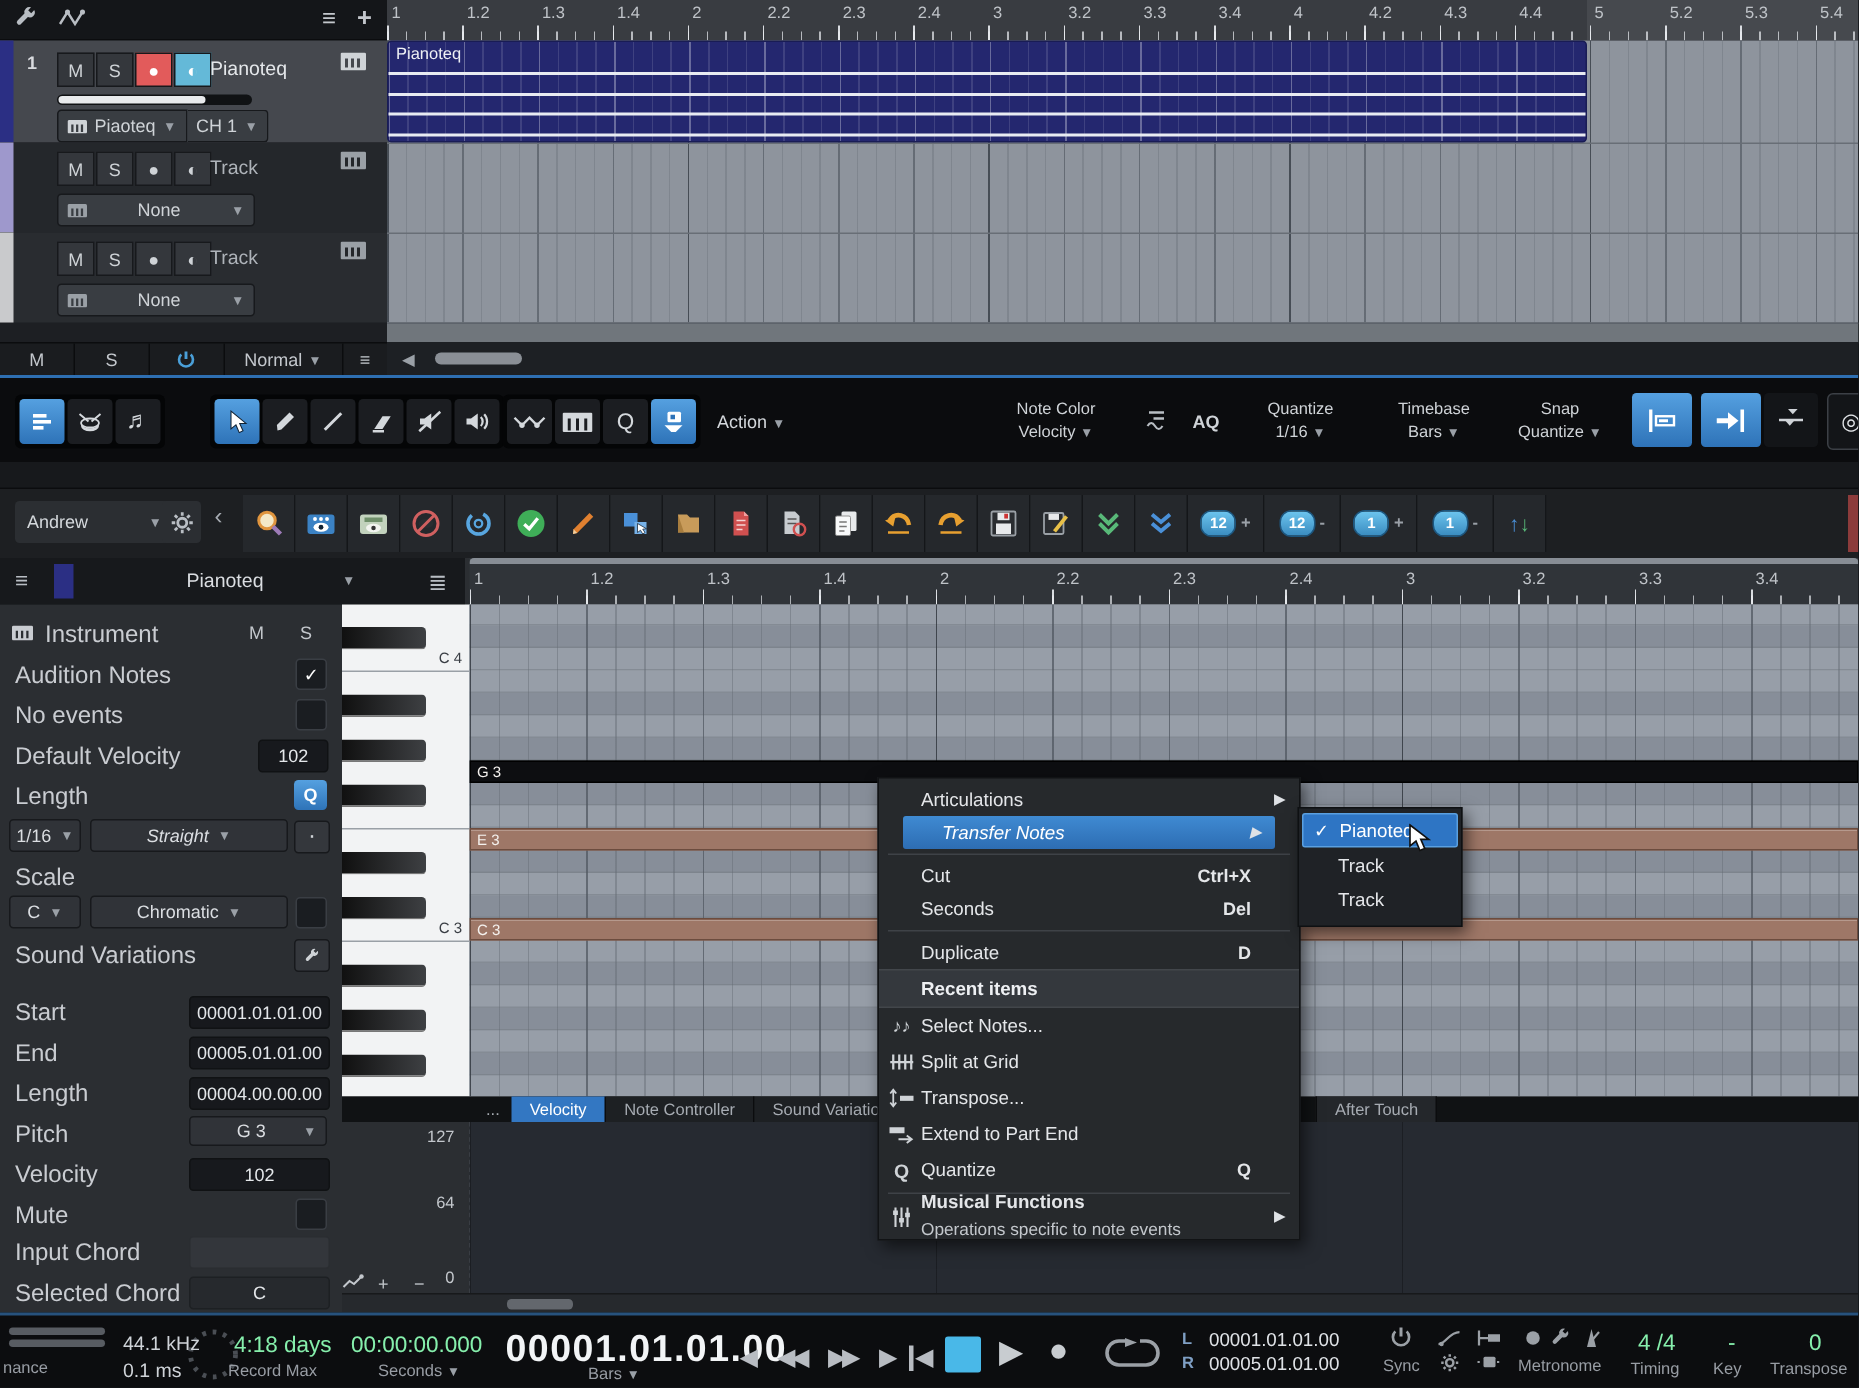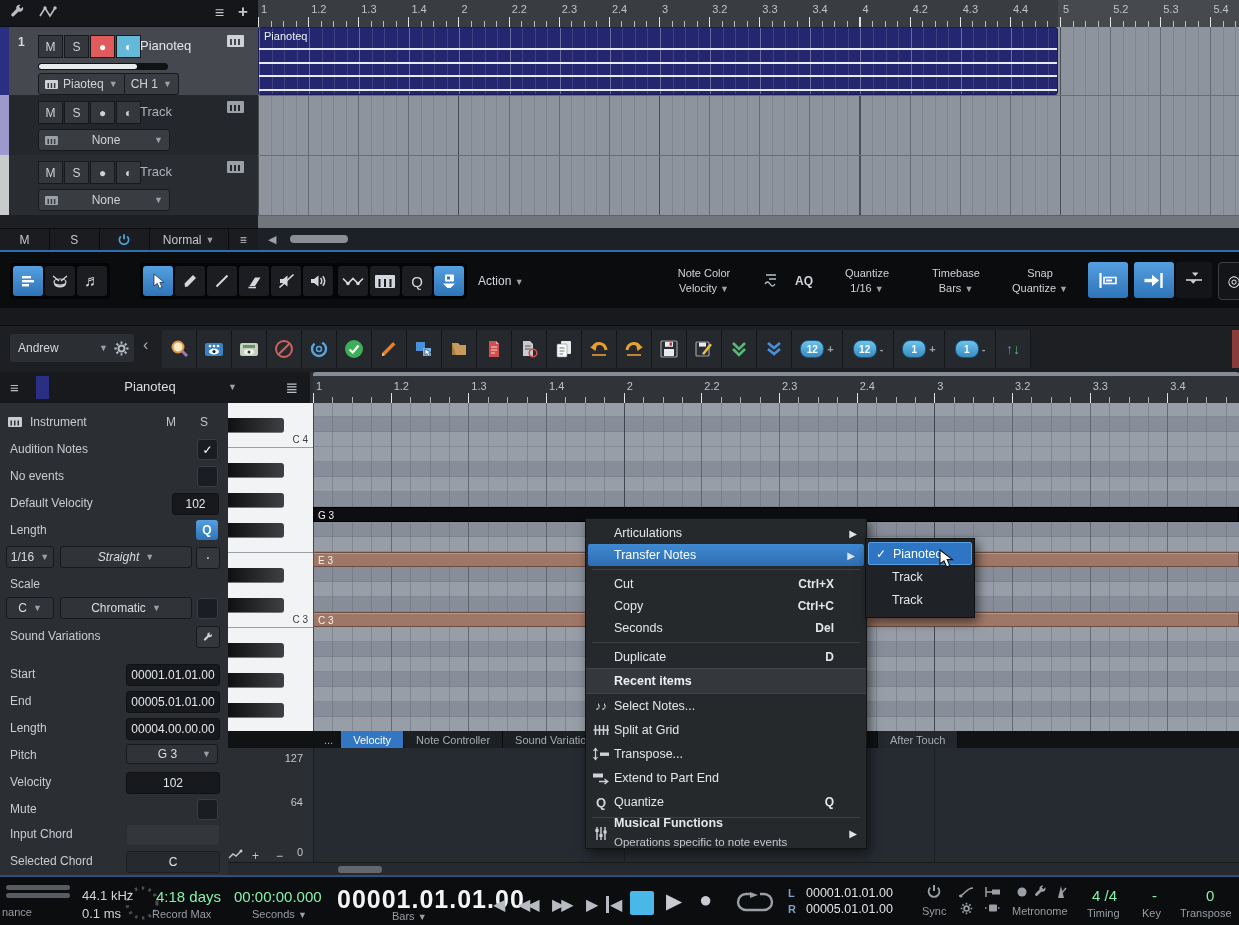"Instrument" .ilabel { font-size: 12px -> 16px }
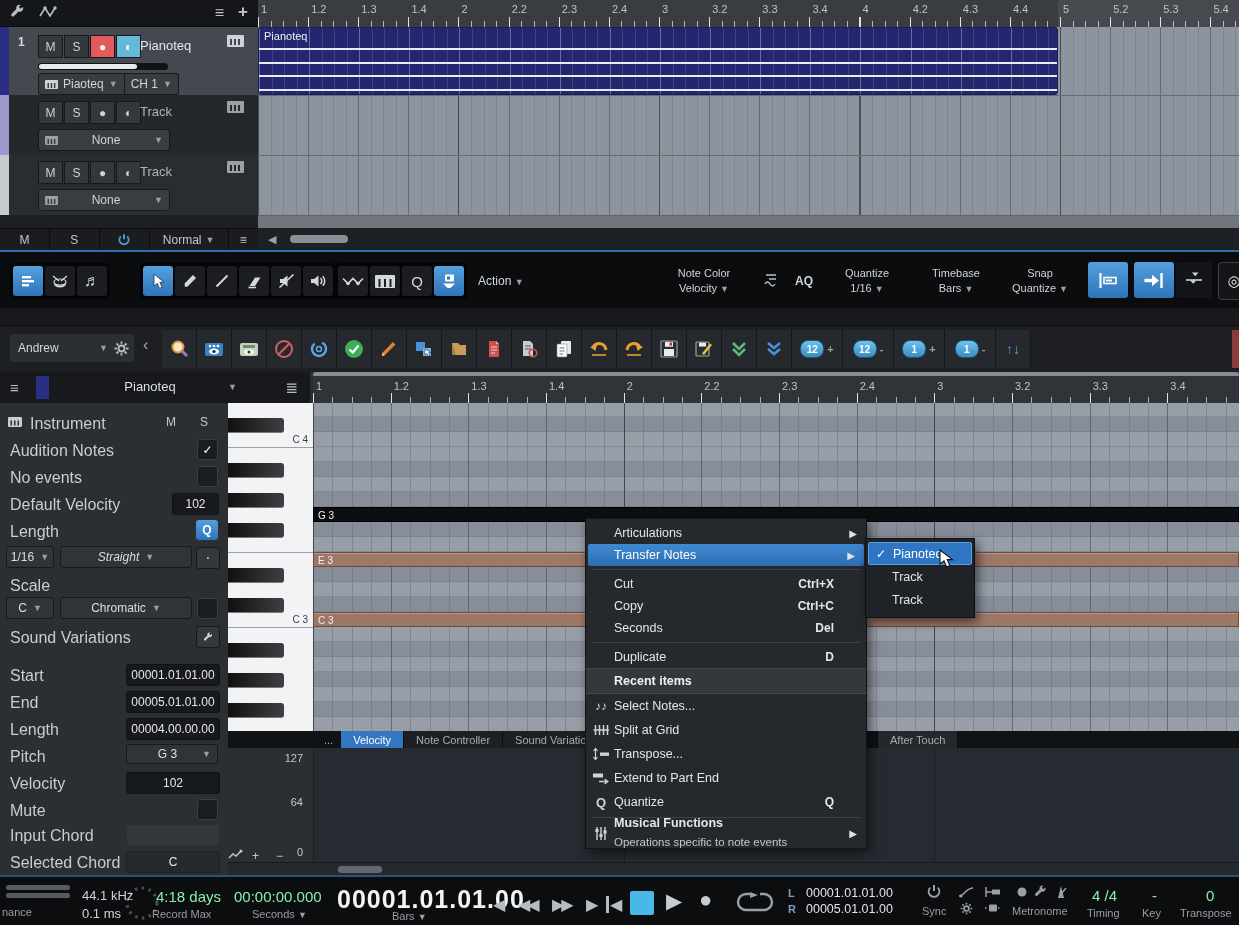"Transfer Notes" .cm-item.hl { font-style: none -> italic; margin: 0 2px -> 0 16px }
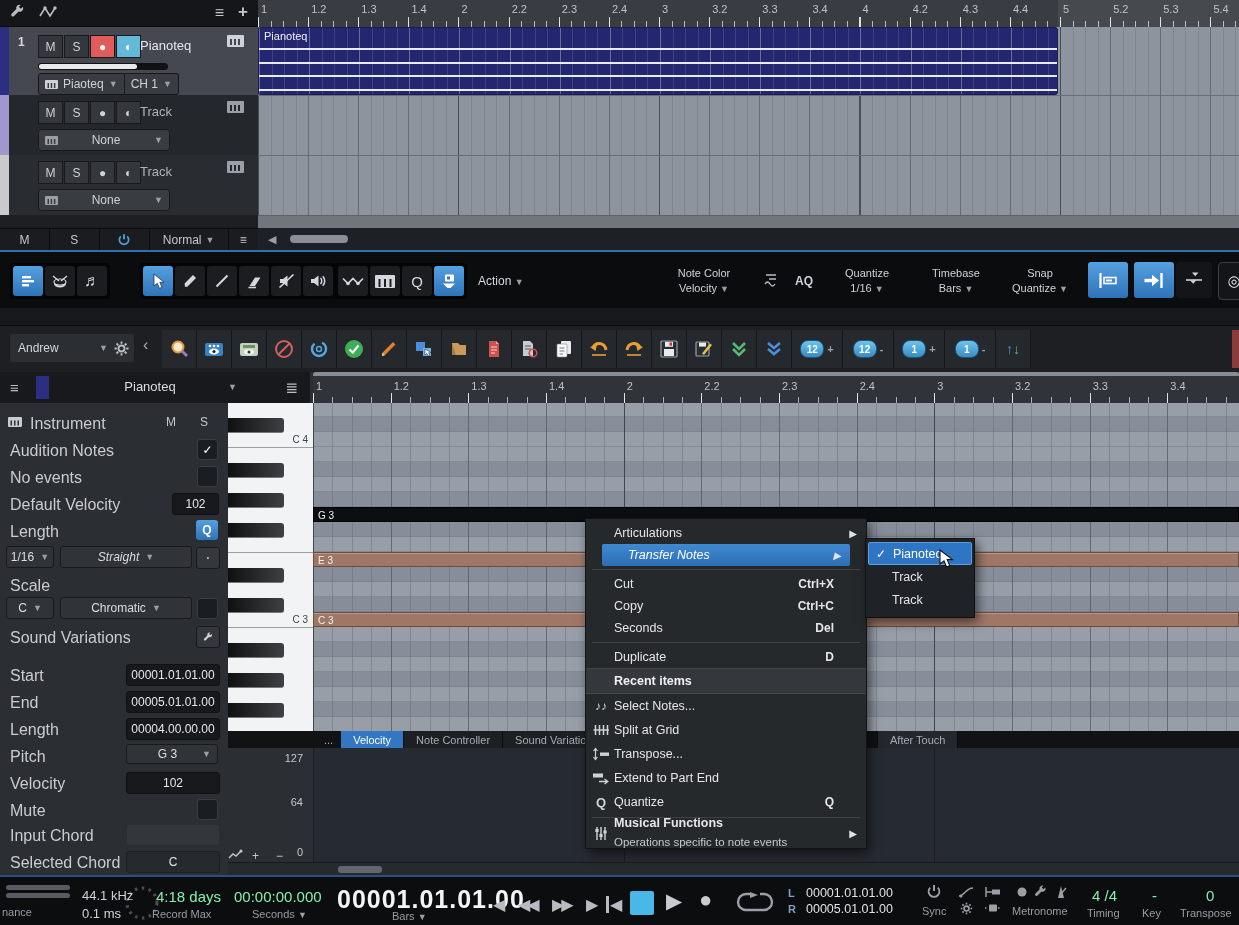"Copy" div.cm-item { html: <div> <span>Copy</span> <span>Ctrl+C</span> </div> -> none }
